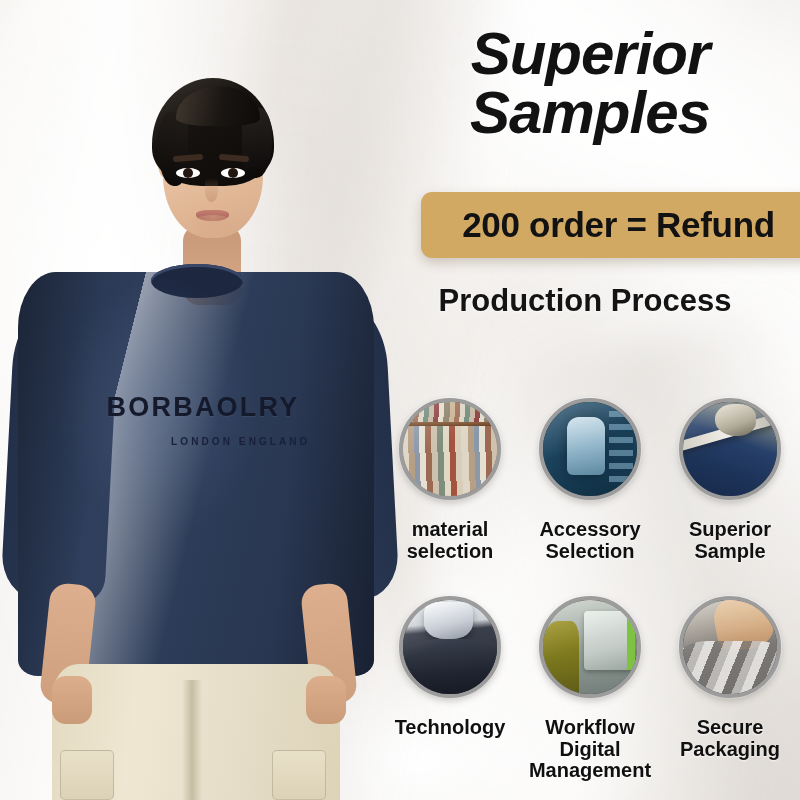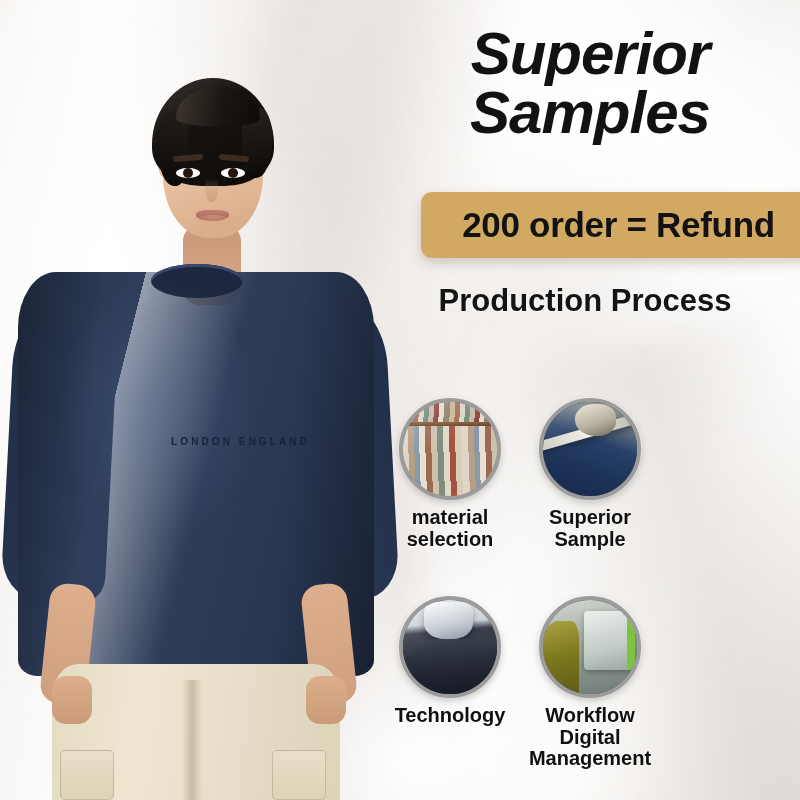"BORBAOLRY" div.m-logo { html: none -> <div>BORBAOLRY</div> }
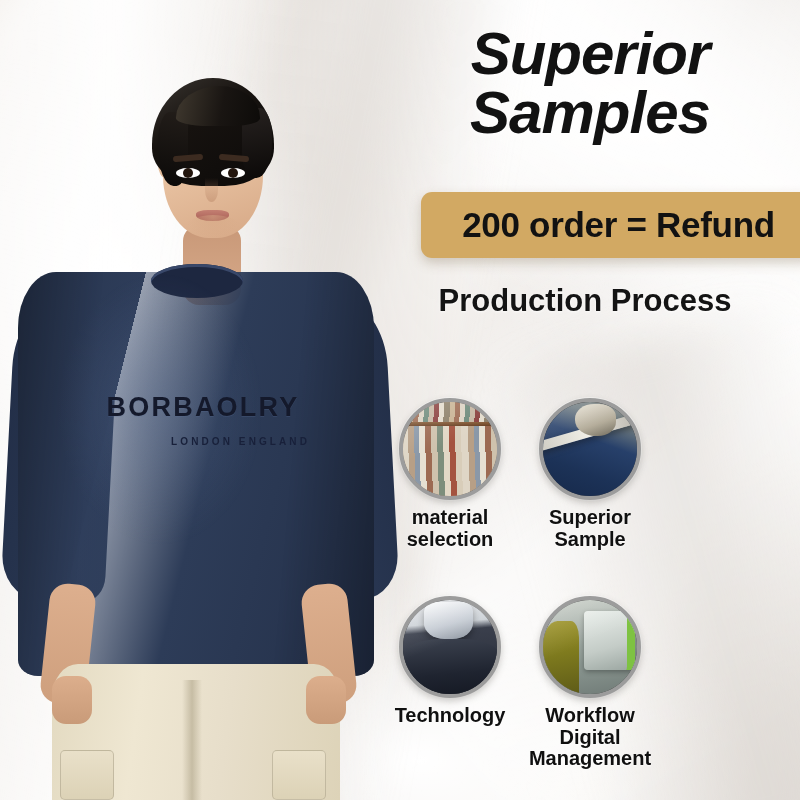"material" .cap { margin-top: 7px -> 19px }
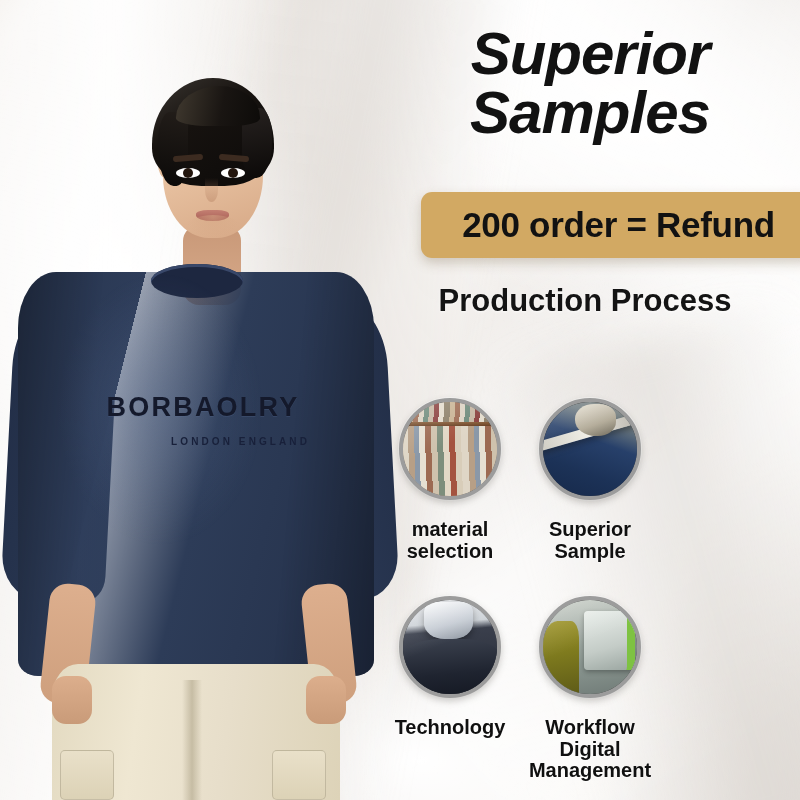"Accessory" div.cell { html: none -> <div> <div> <div></div> <div></div> </div> <div> <span>Accessory</span> <span>Selection</span> </div> </div> }
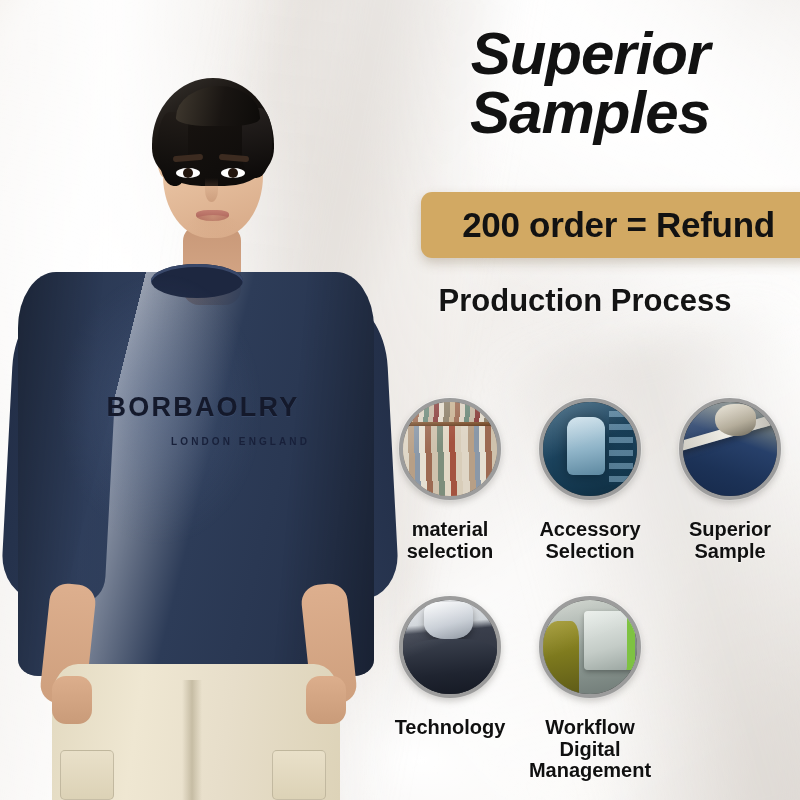"Secure" div.cell { html: none -> <div> <div> <div></div> <div></div> </div> <div> <span>Secure</span> <span>Packaging</span> </div> </div> }
